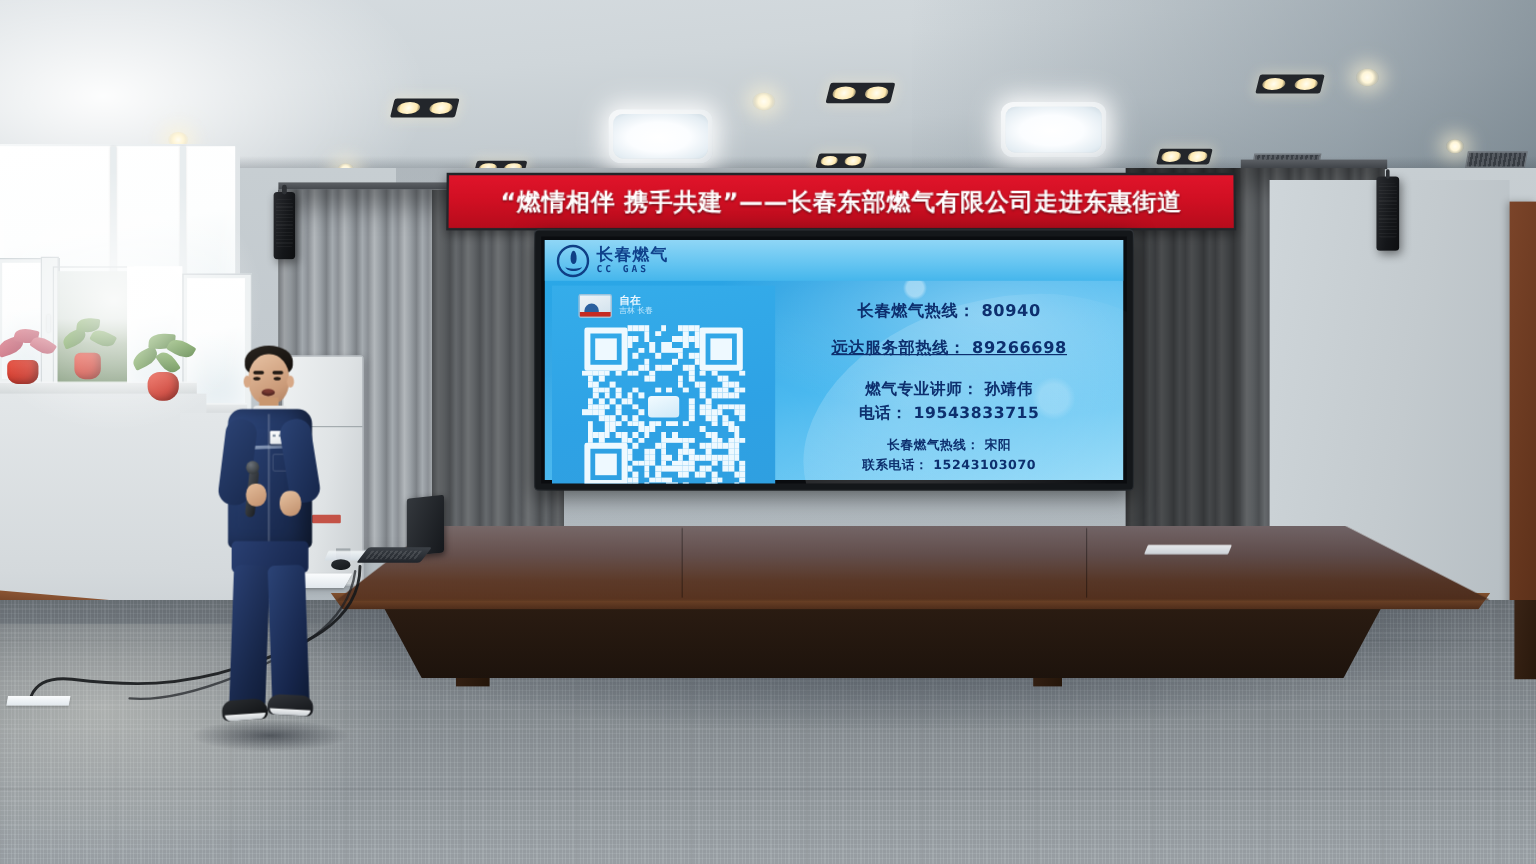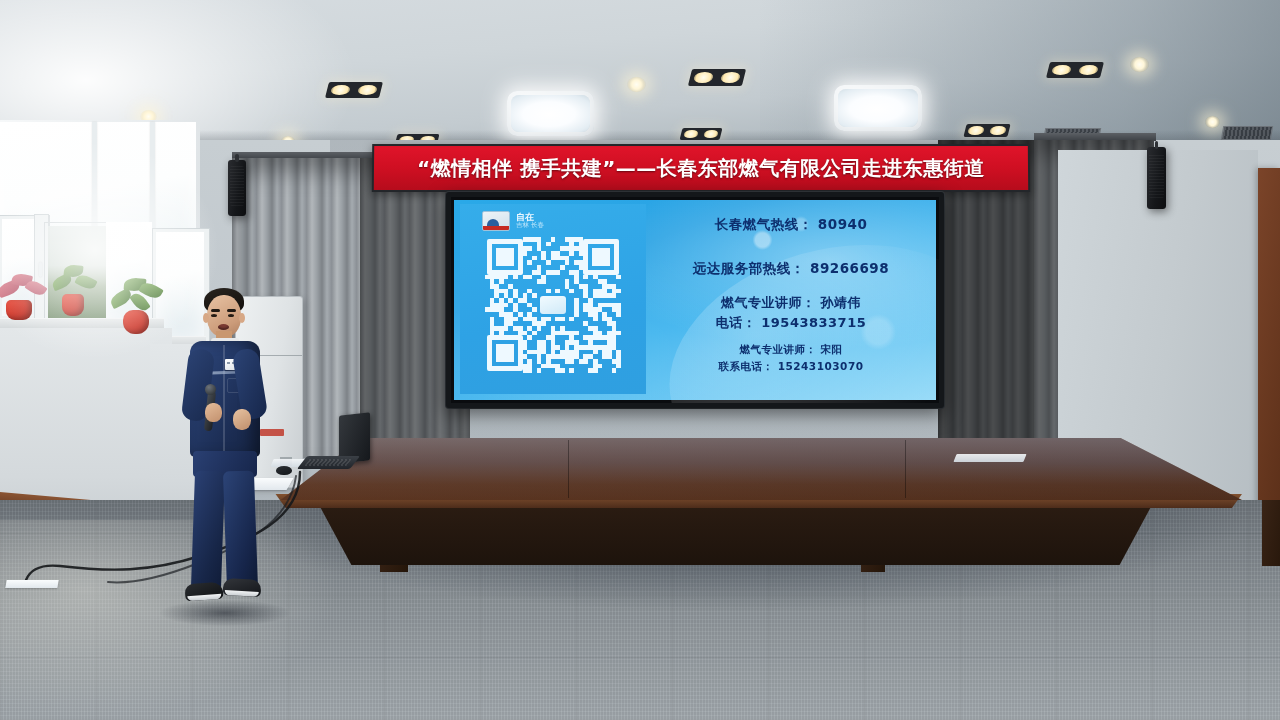"长春燃气" div.slide-head { html: none -> <div> <div></div> <div> <div>长春燃气</div> <div>CC GAS</div> </div> </div> }
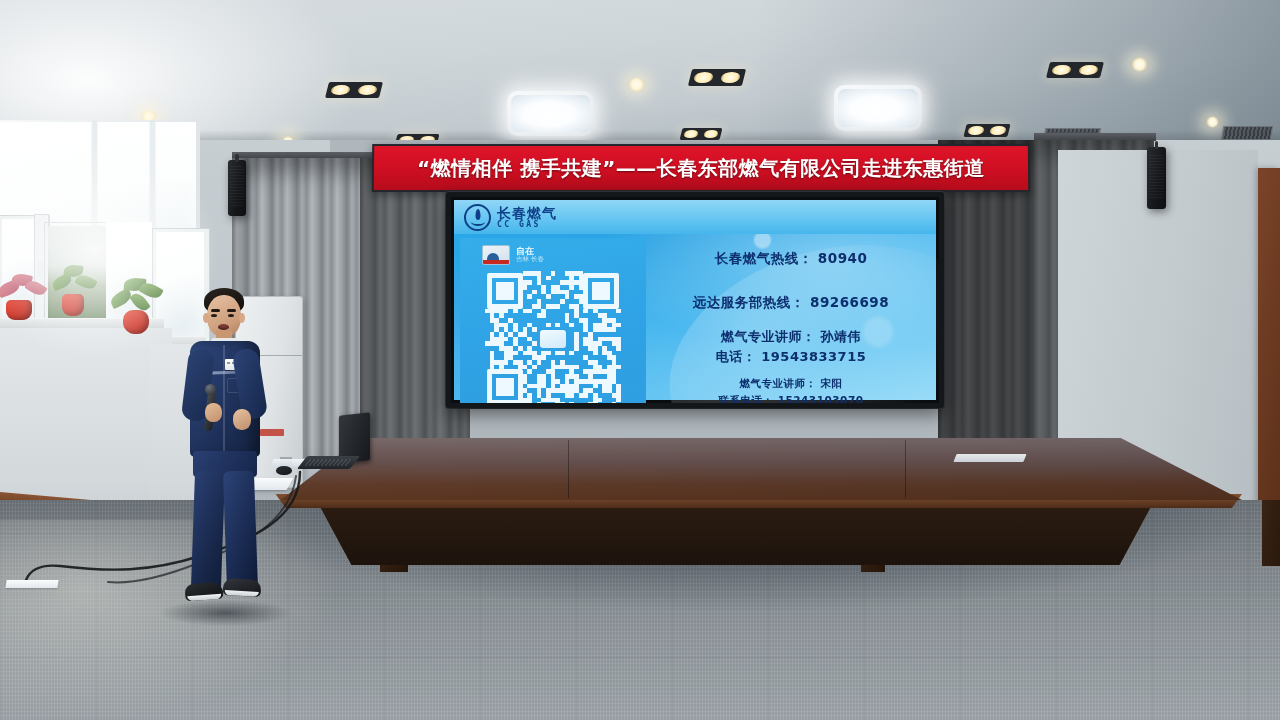"远达服务部热线： 89266698" .info-l2 { margin-top: 26px -> 13px; text-decoration: none -> underline }
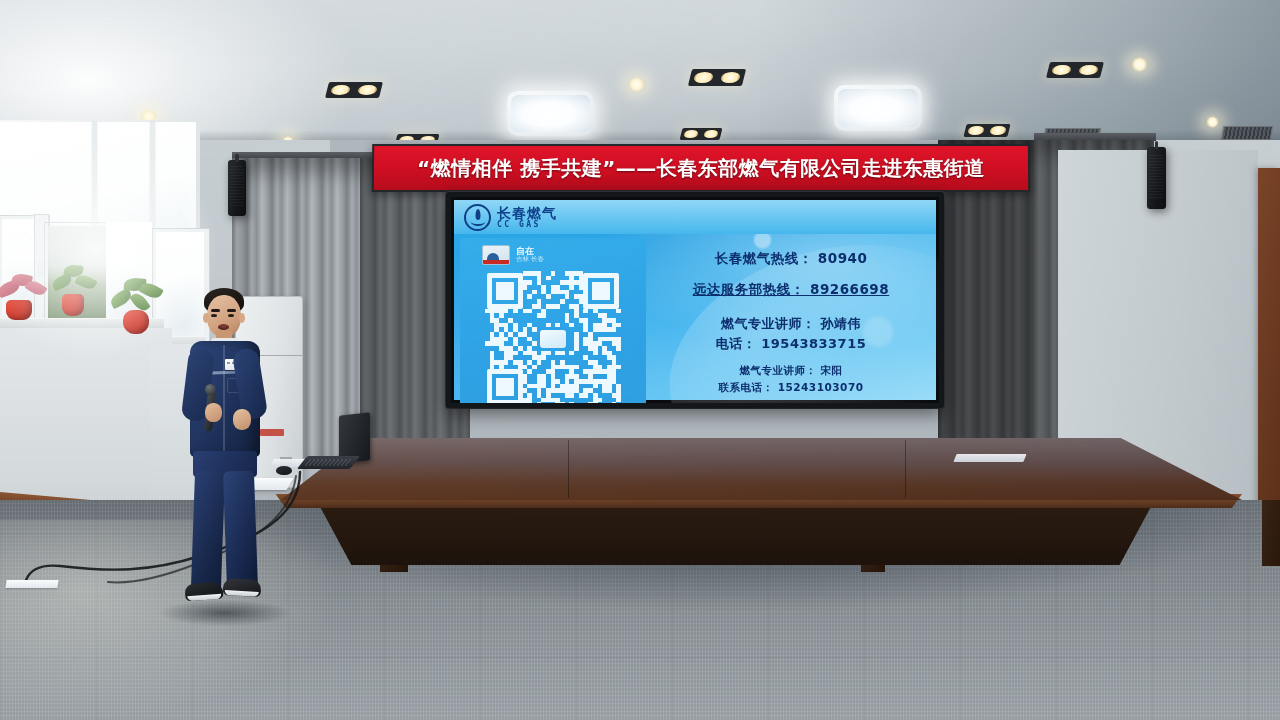"燃气专业讲师： 宋阳" div.info-l5 { text: 燃气专业讲师 -> 长春燃气热线 }
